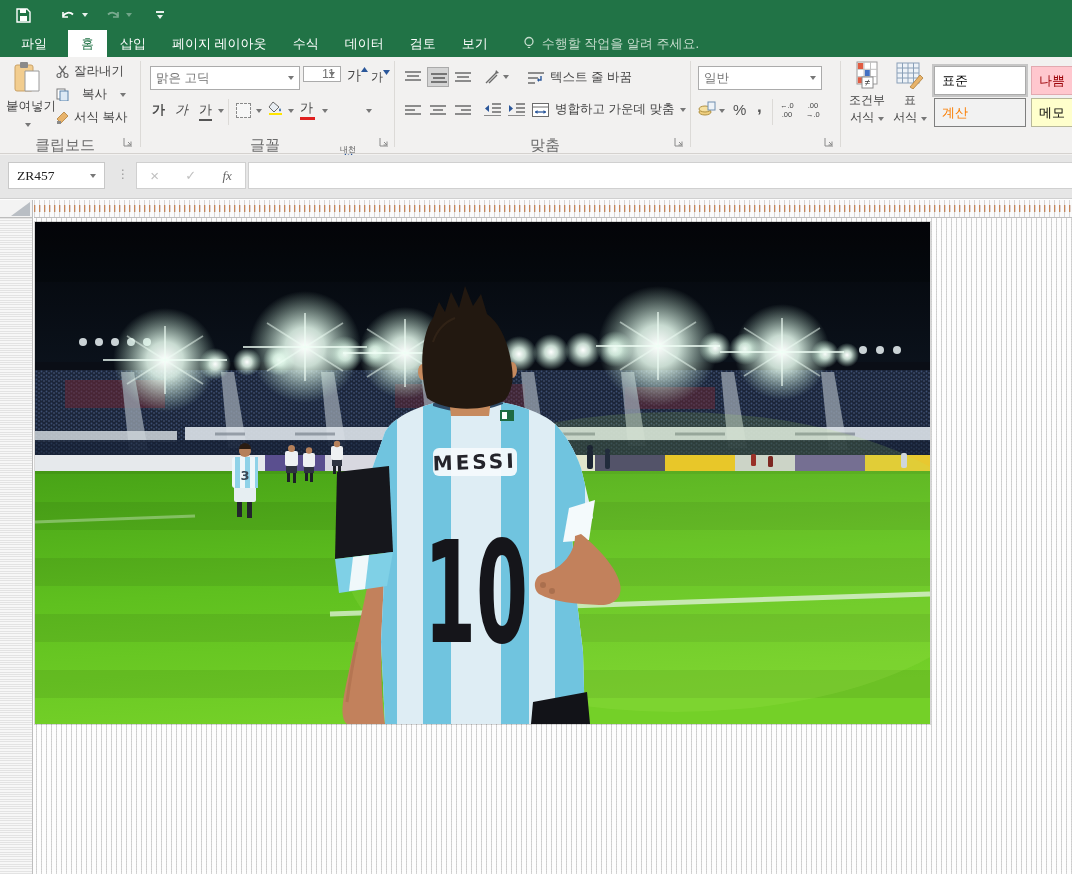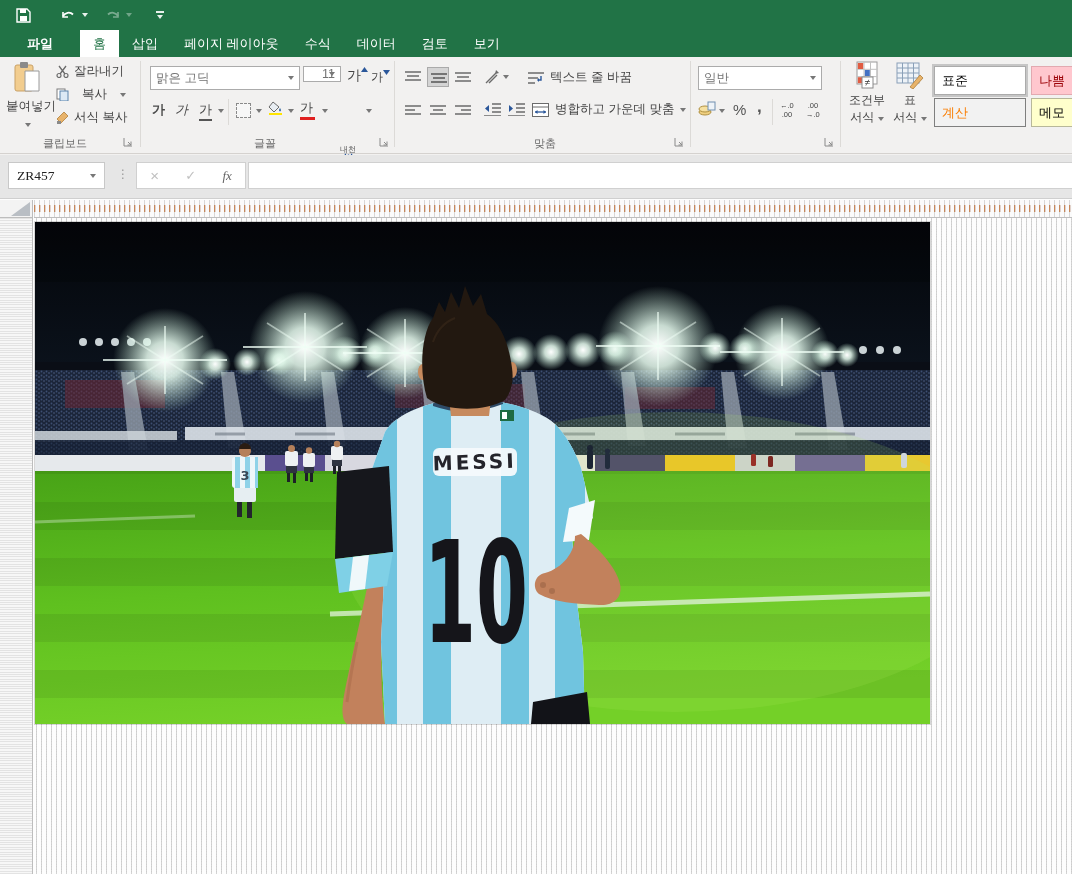"파일" .tab.file { font-weight: bold -> none; padding: 0 27px -> 0 21px }
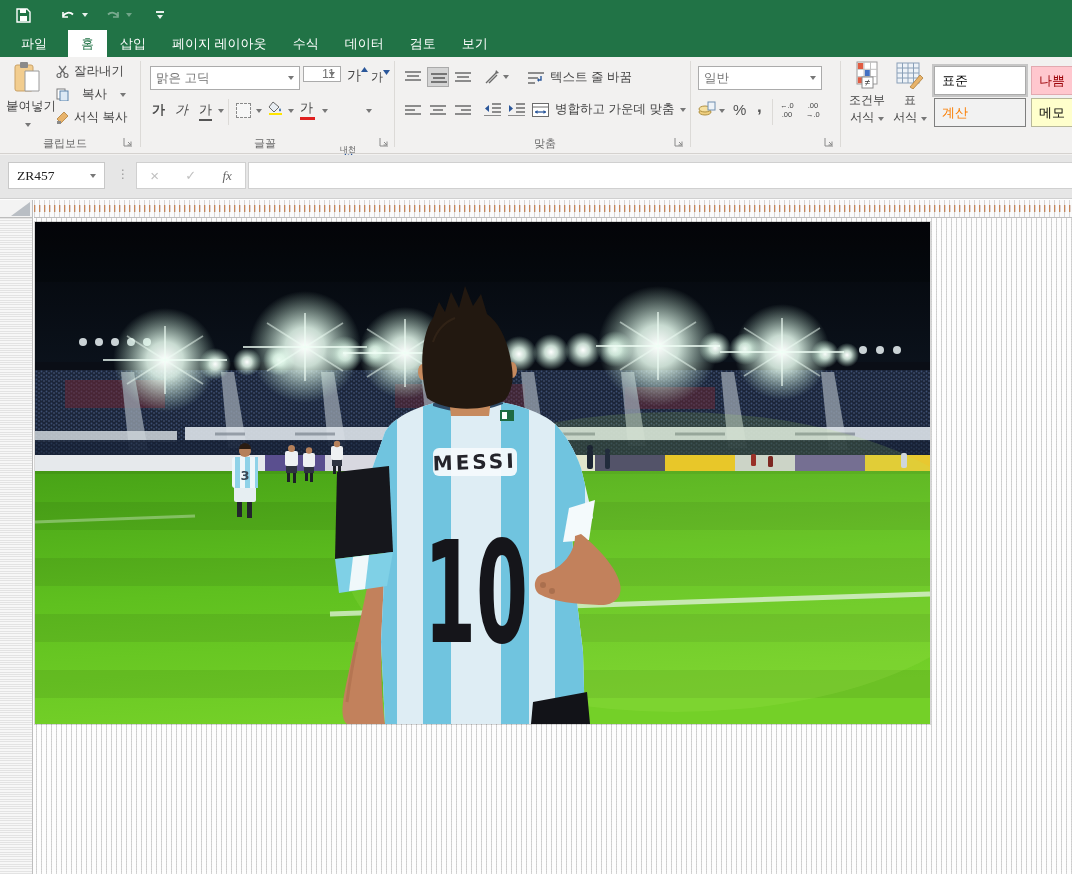"수행할 작업을 알려 주세요." div.tellme { html: none -> <div> <svg> <circle></circle> <path></path> </svg> <span>수행할 작업을 알려 주세요.</span> </div> }
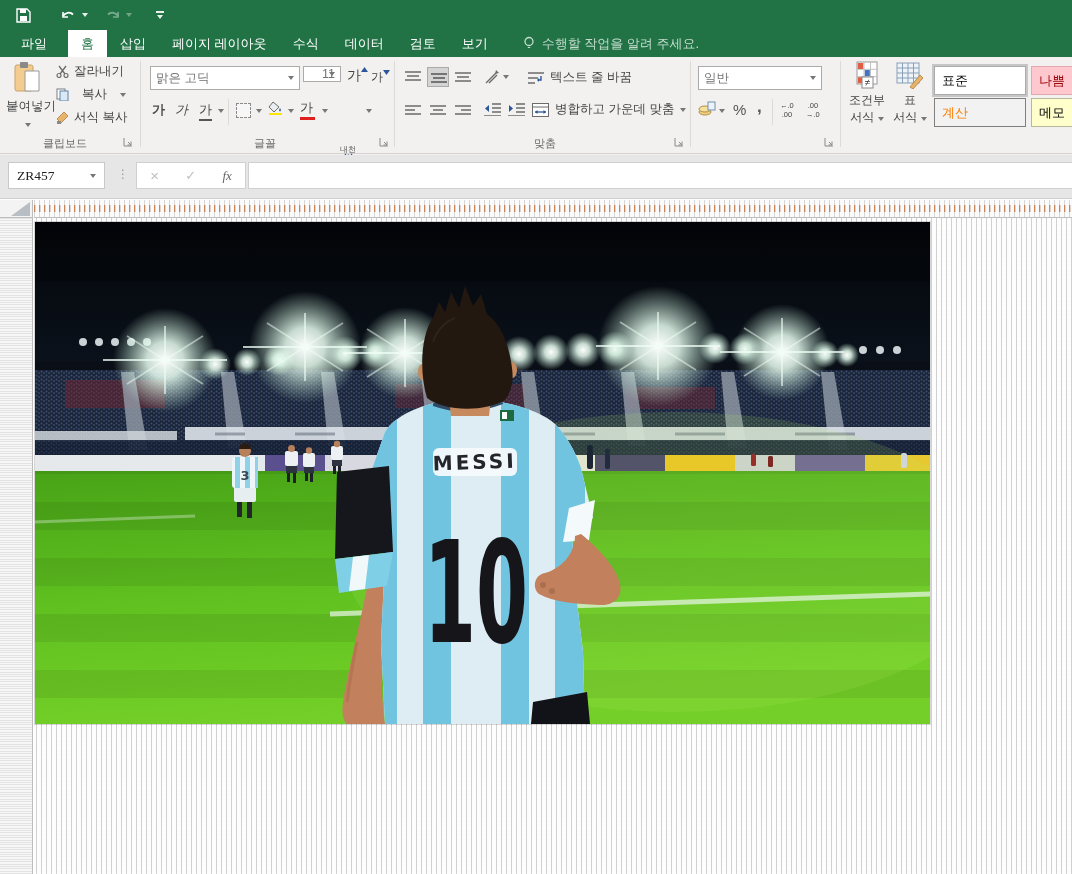"클립보드" .glabel { font-size: 11px -> 15px }
